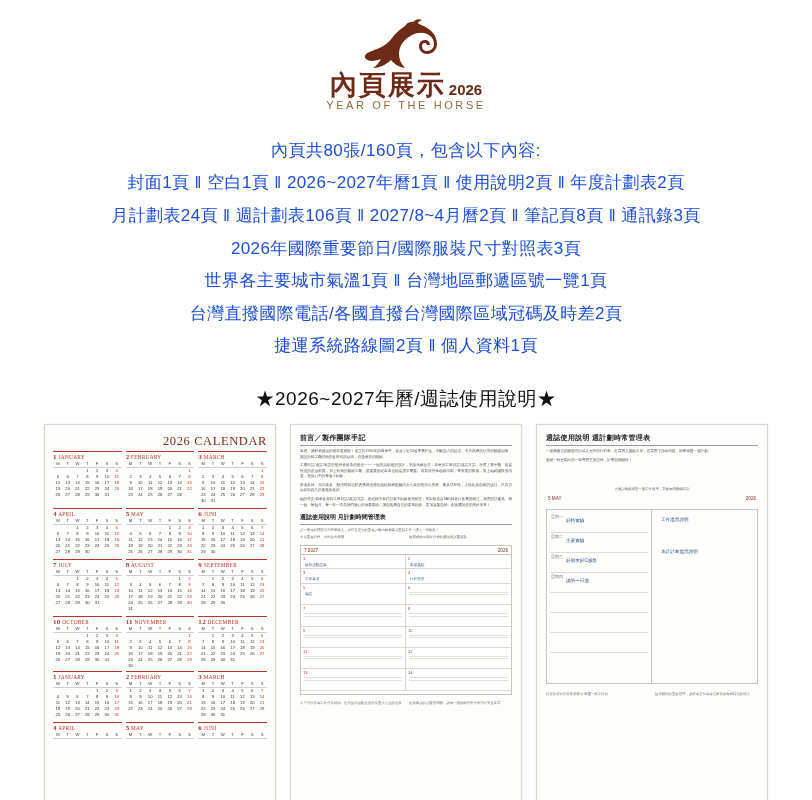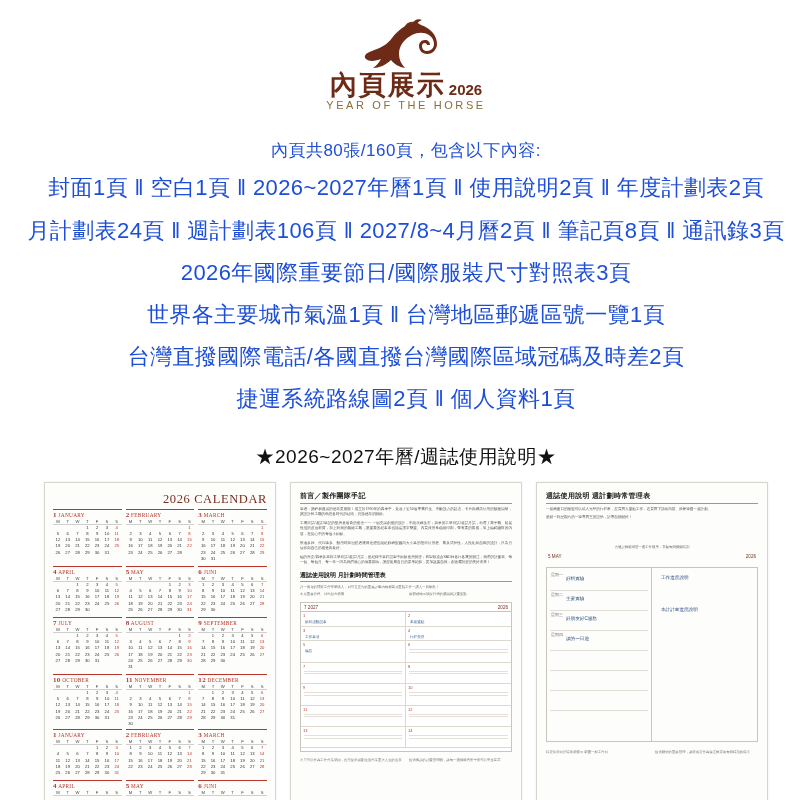"封面1頁 ‖ 空白1頁 ‖ 2026~2027年曆1頁" .intro-line { font-size: 22px -> 17px }
